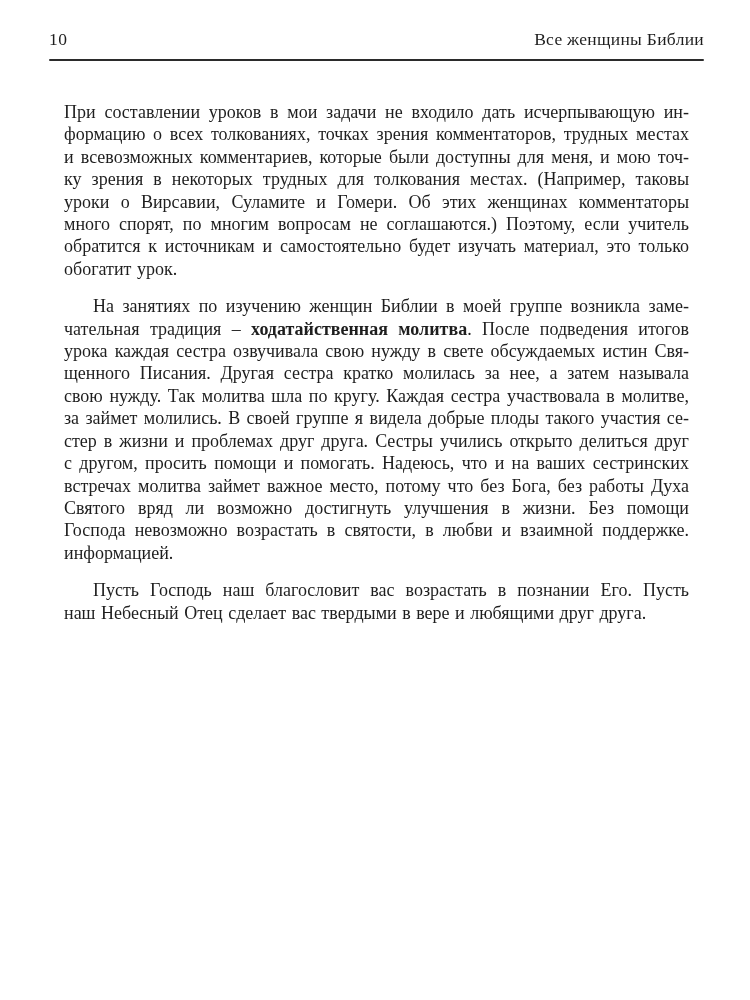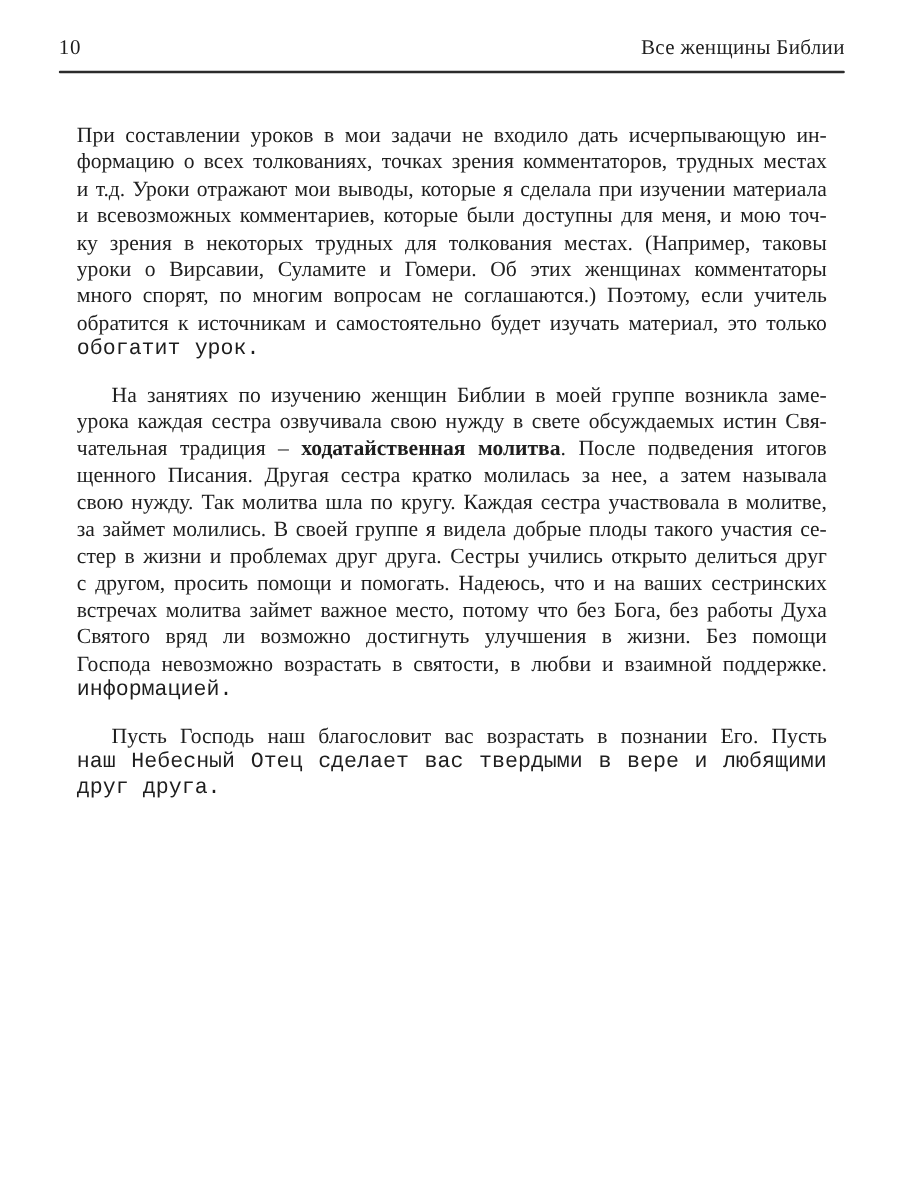"и т.д. Уроки отражают мои" div.text-line { html: <div><span>и т.д. Уроки отражают мои выводы, которые я сделала при изучении материала</span></div> -> none }
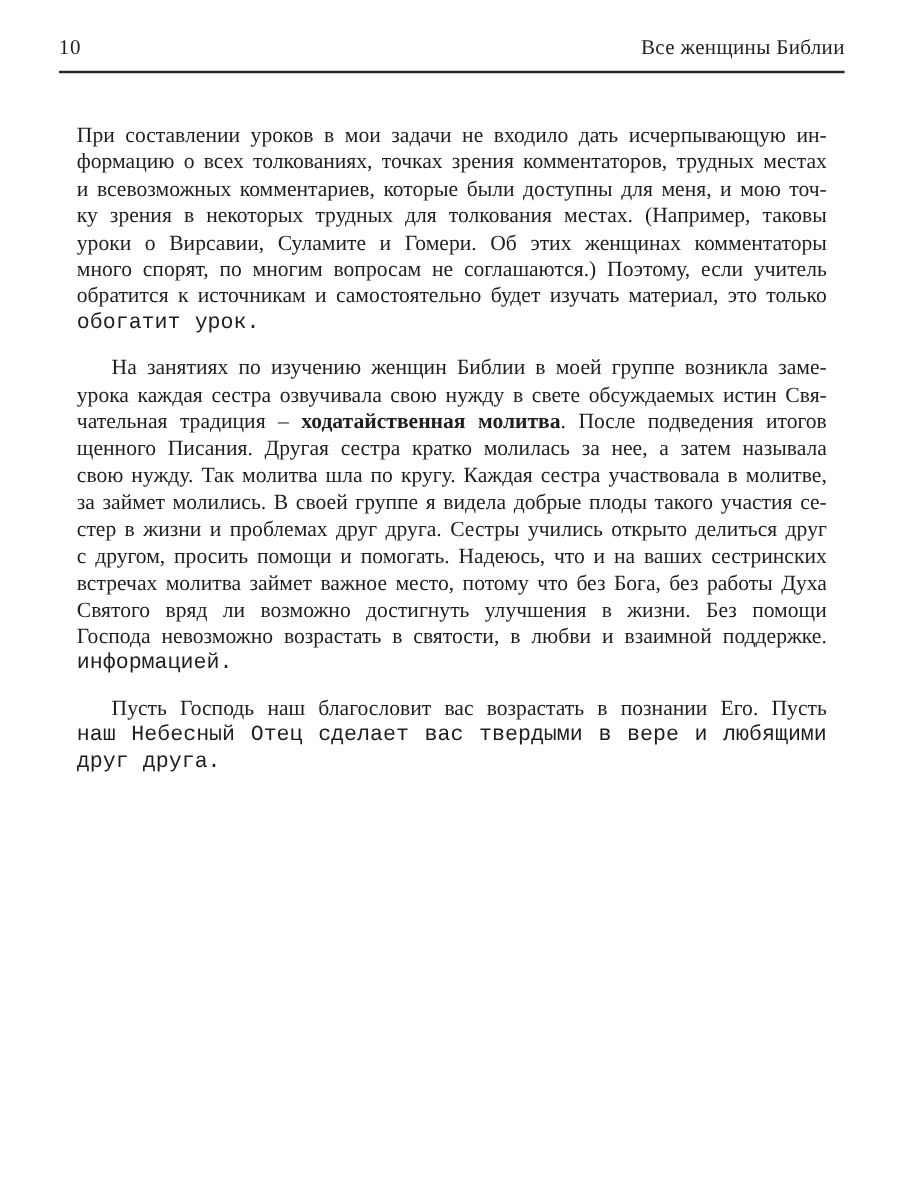"обогатит урок." .text-line.last-line { font-family: Liberation Mono, monospace -> none }
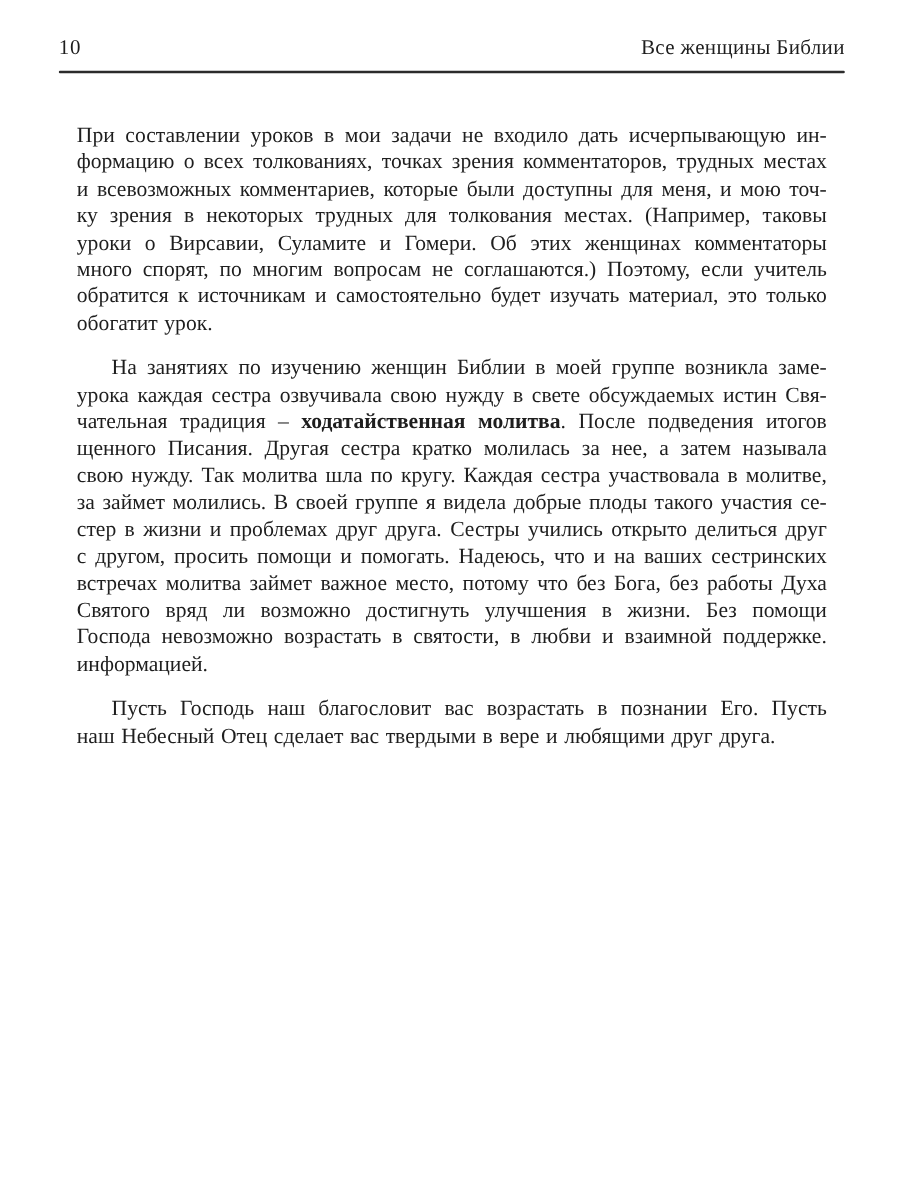"урока каждая сестра озвучивала свою" div.text-line { order: before "чательная традиция – ходатайственная" -> after "чательная традиция – ходатайственная" }
